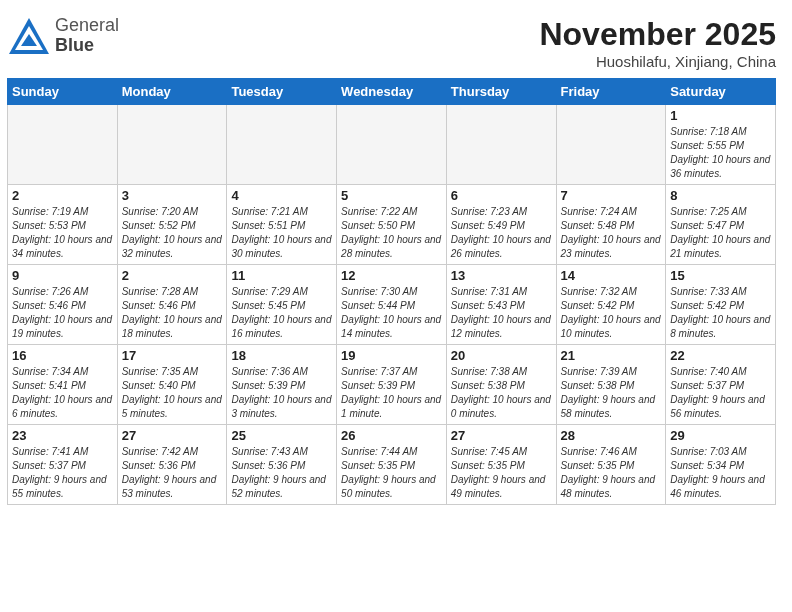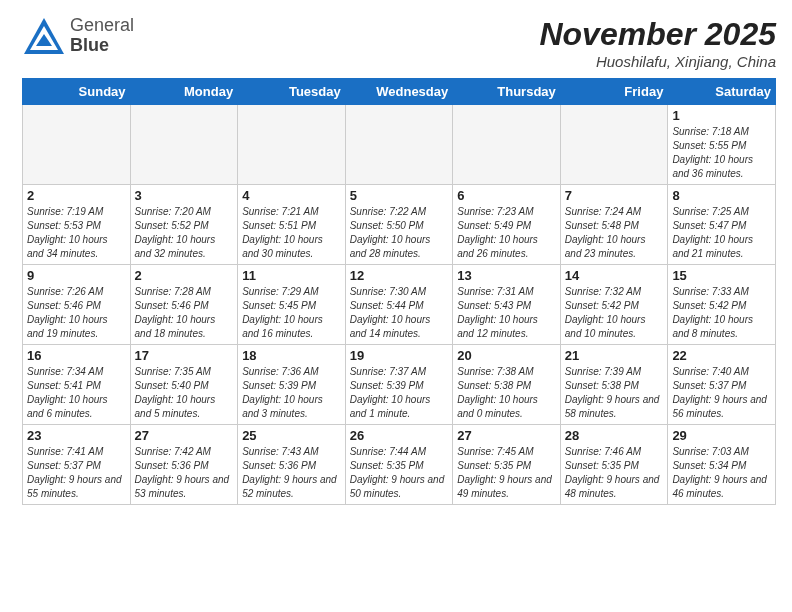"General" .page { padding: 16px 16px 8px 22px -> 16px 16px 8px 7px }
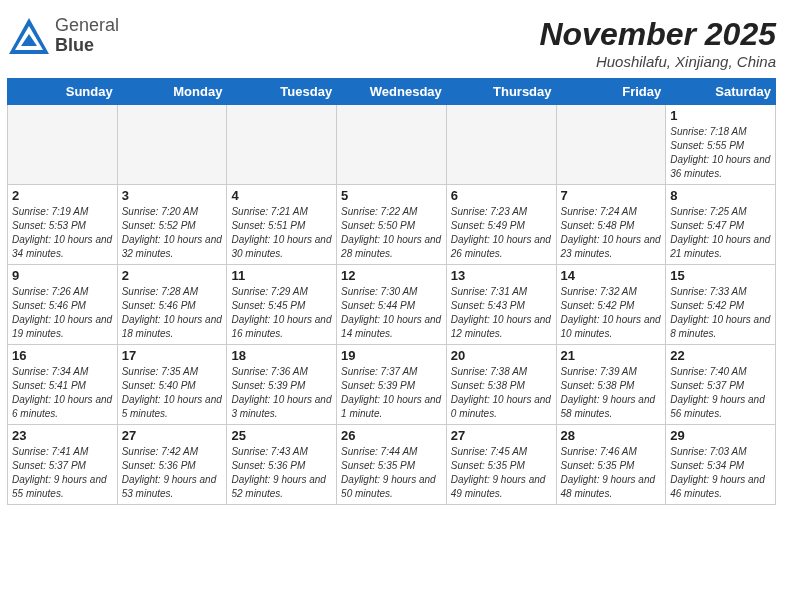"November 2025" .title-block { font-style: italic -> none }
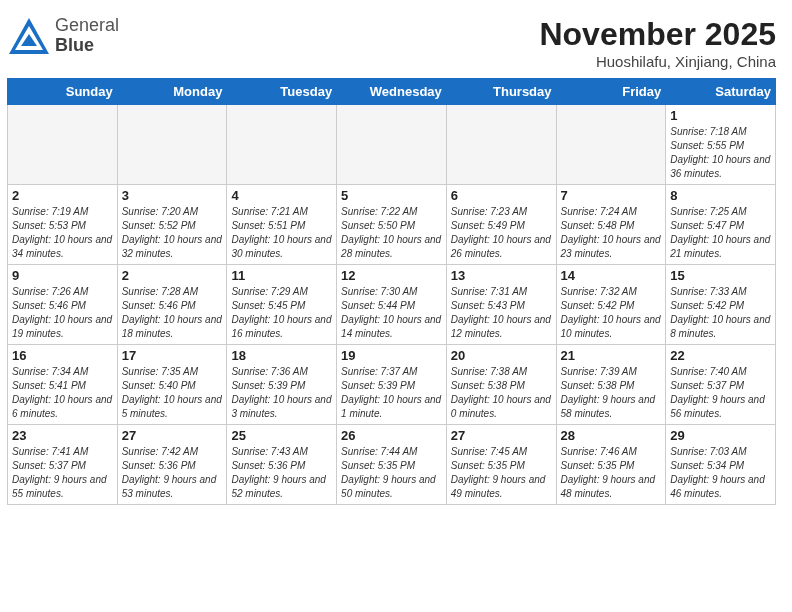"Sunday" .calendar th { text-align: right -> left }
